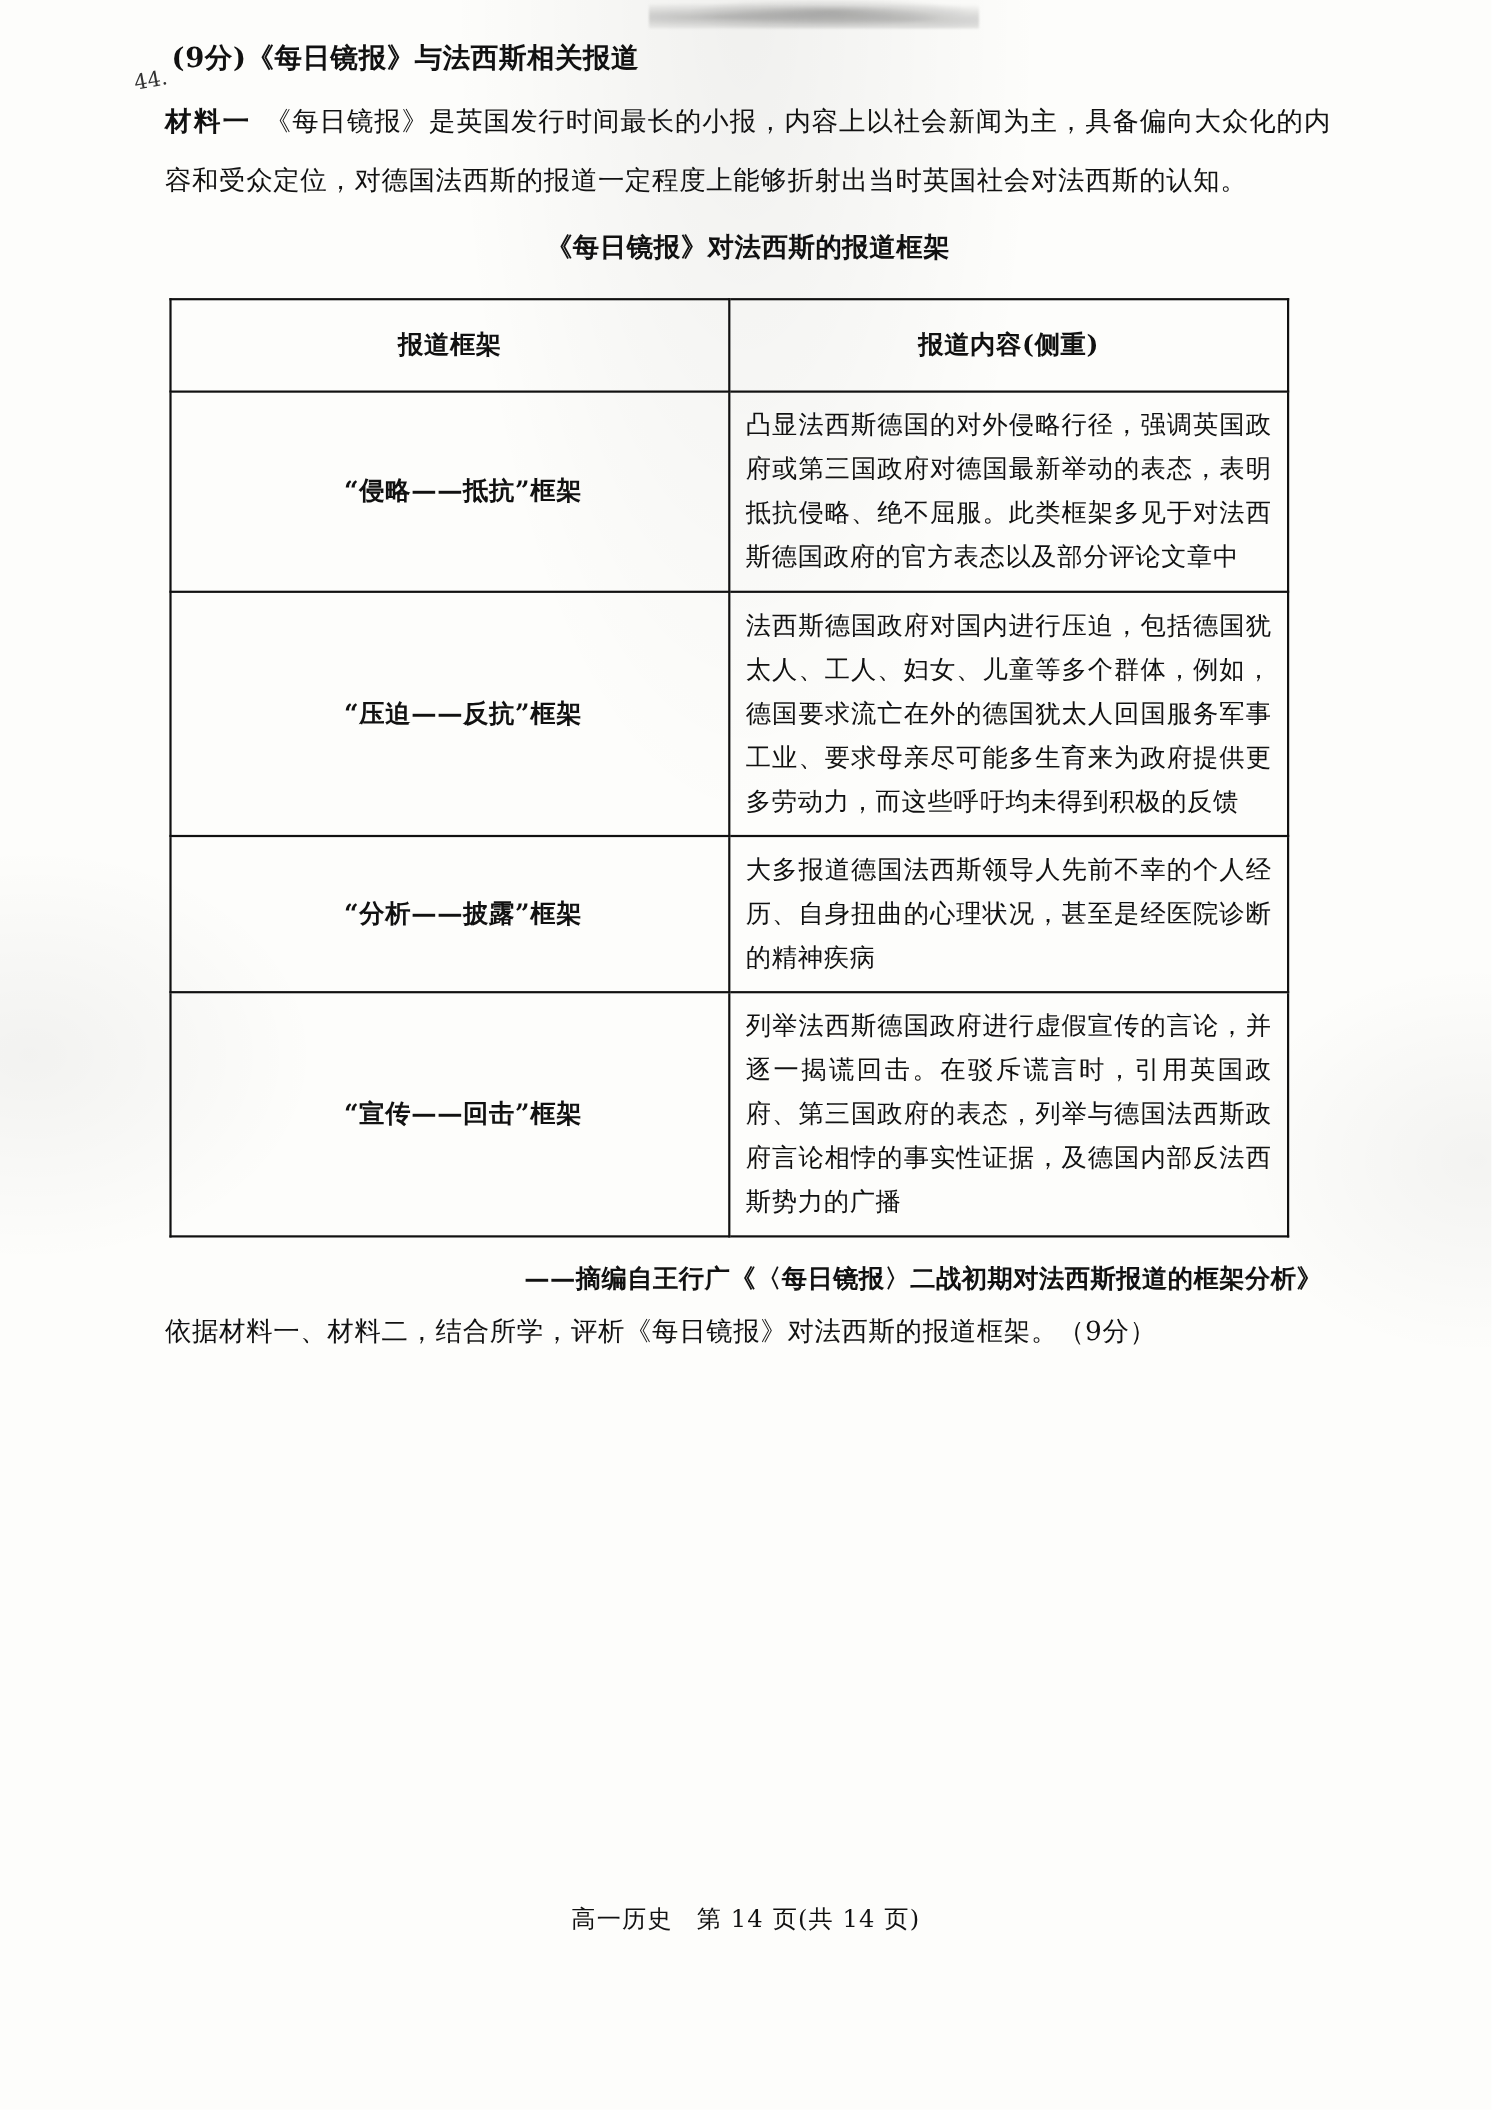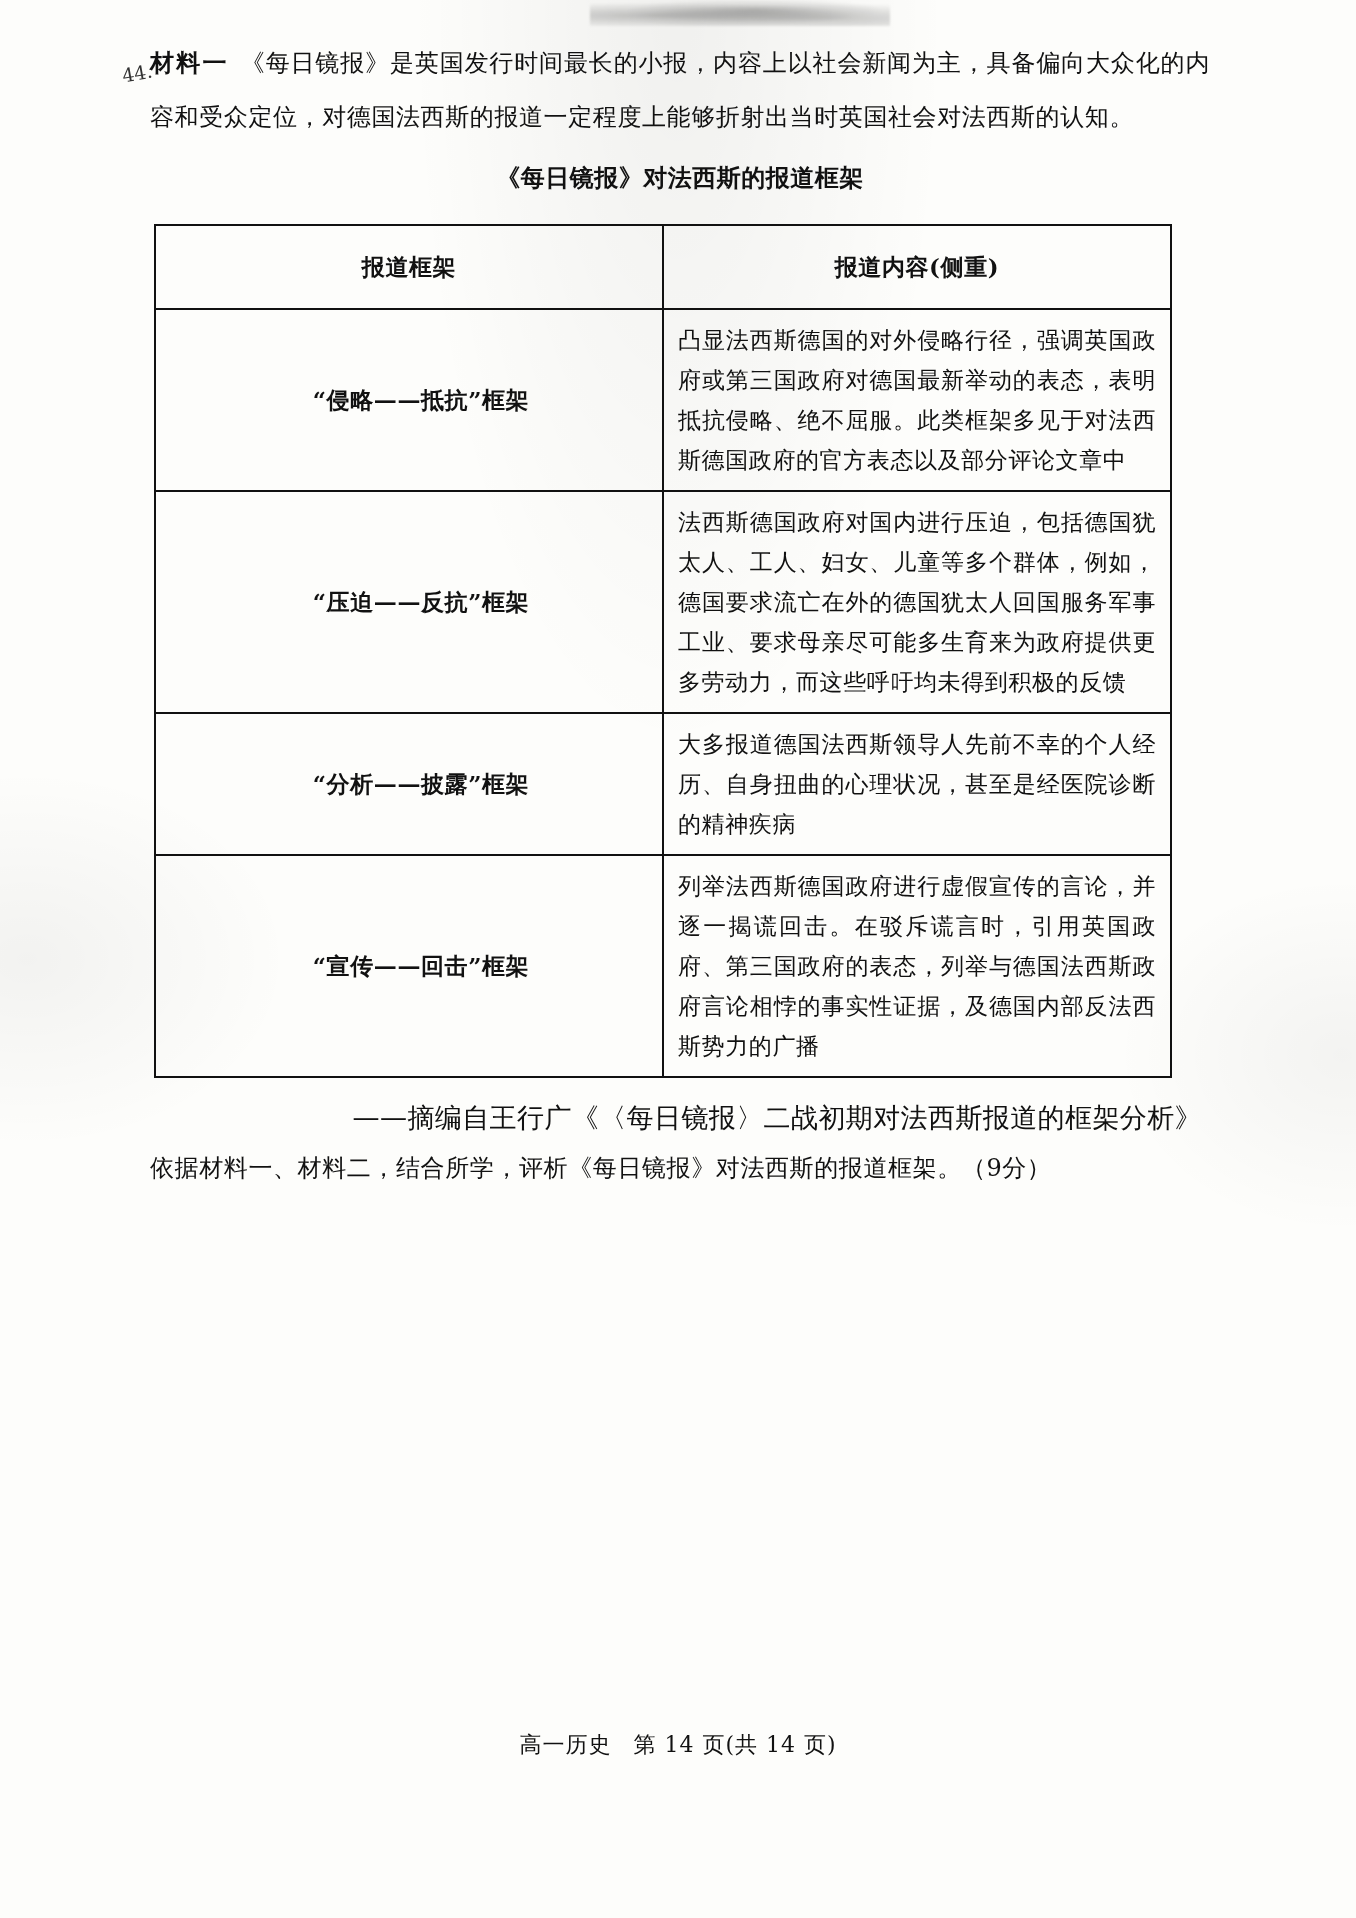"(9分)《每日镜报》与法西斯相关报道" div.title-line { html: none -> <div>(9分)《每日镜报》与法西斯相关报道</div> }
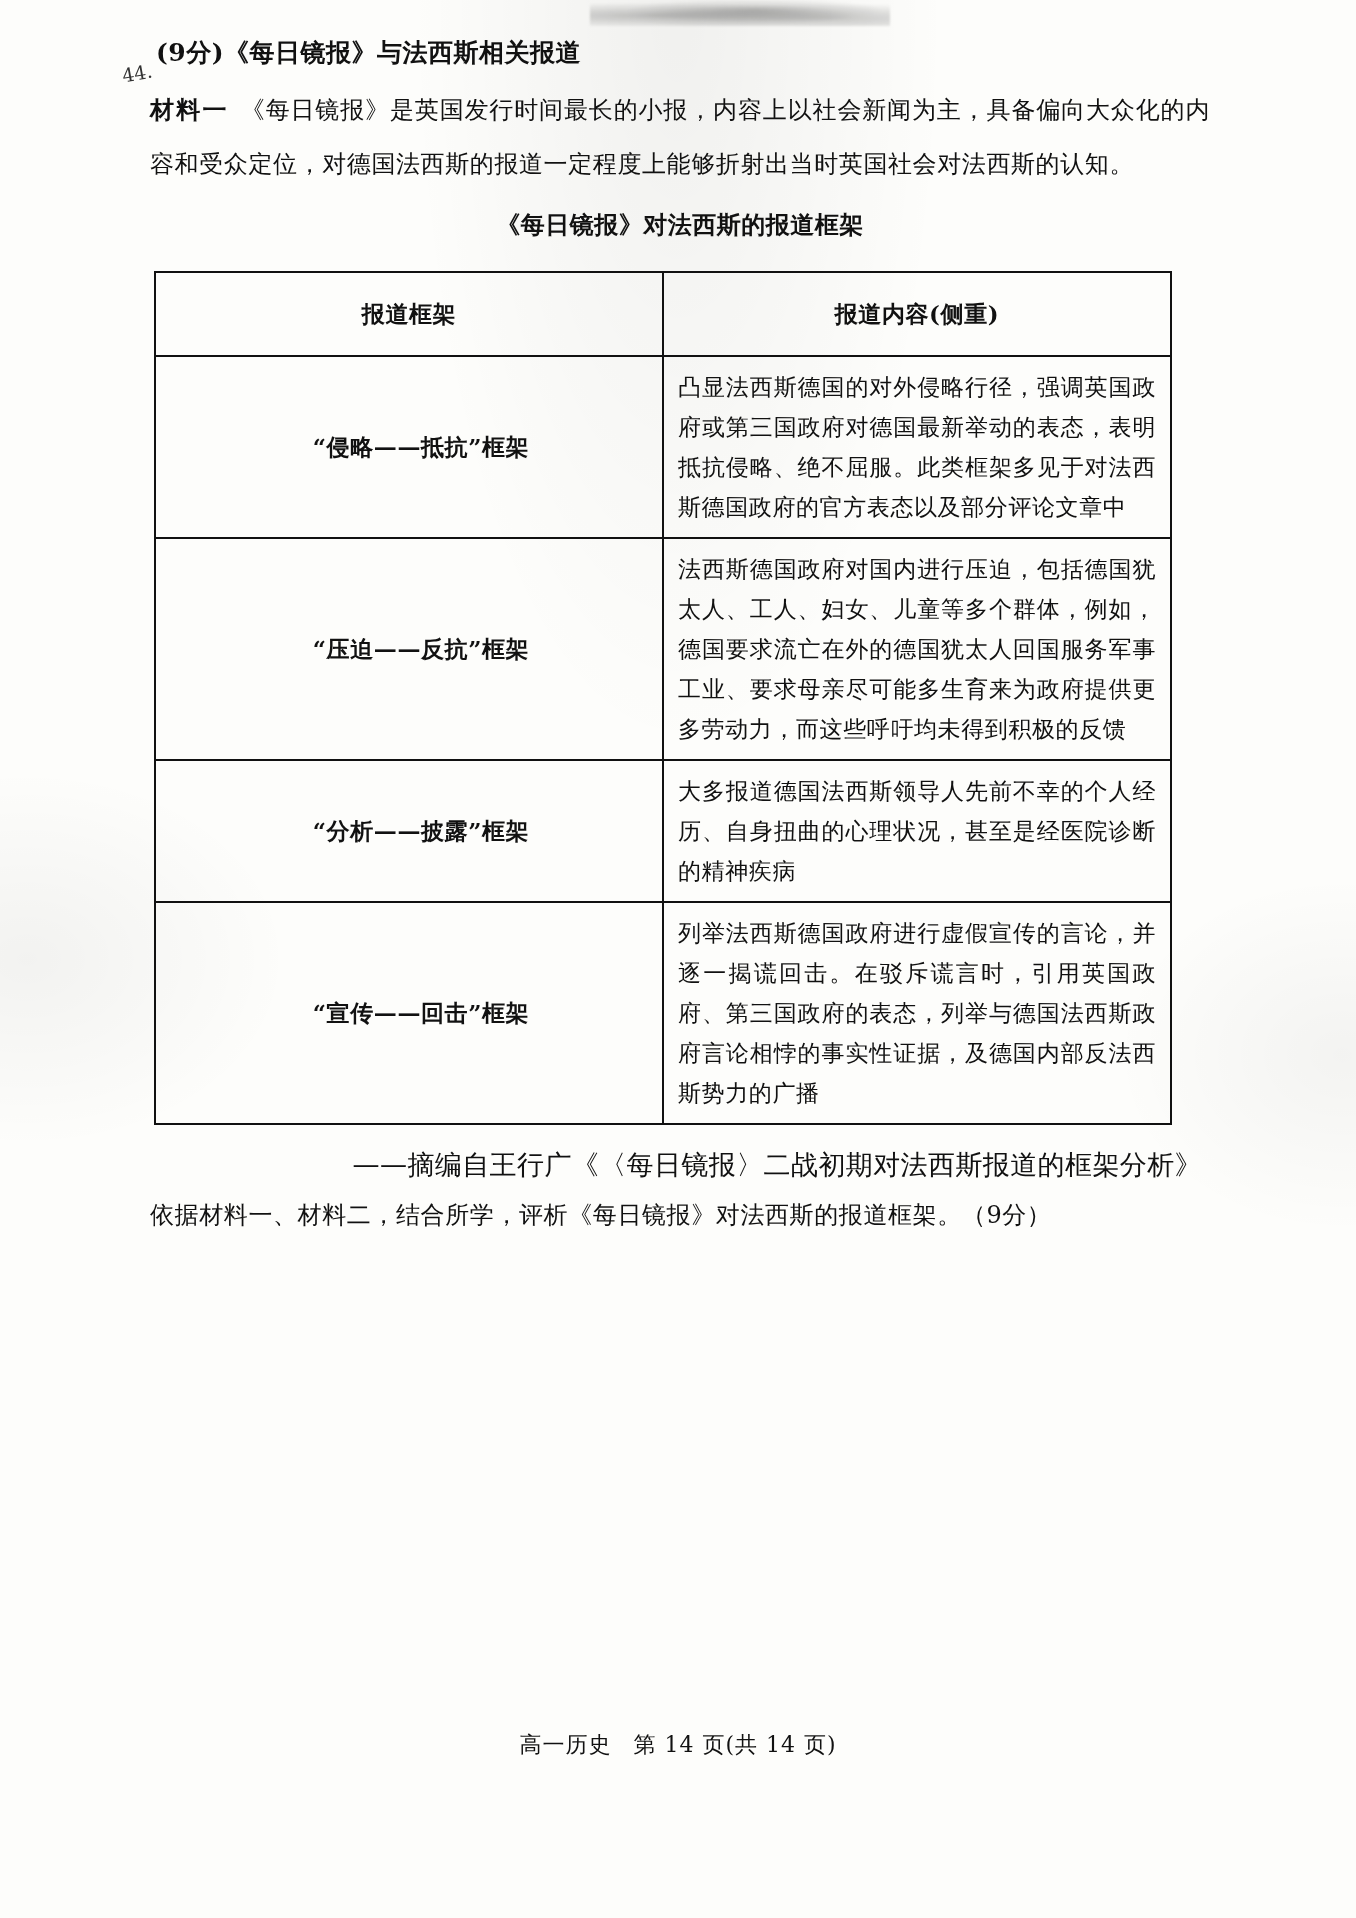"——摘编自王行广《〈每日镜报〉二战初期对法西斯报道的框架分析》" .source { font-size: 27px -> 23px; font-weight: none -> bold }
